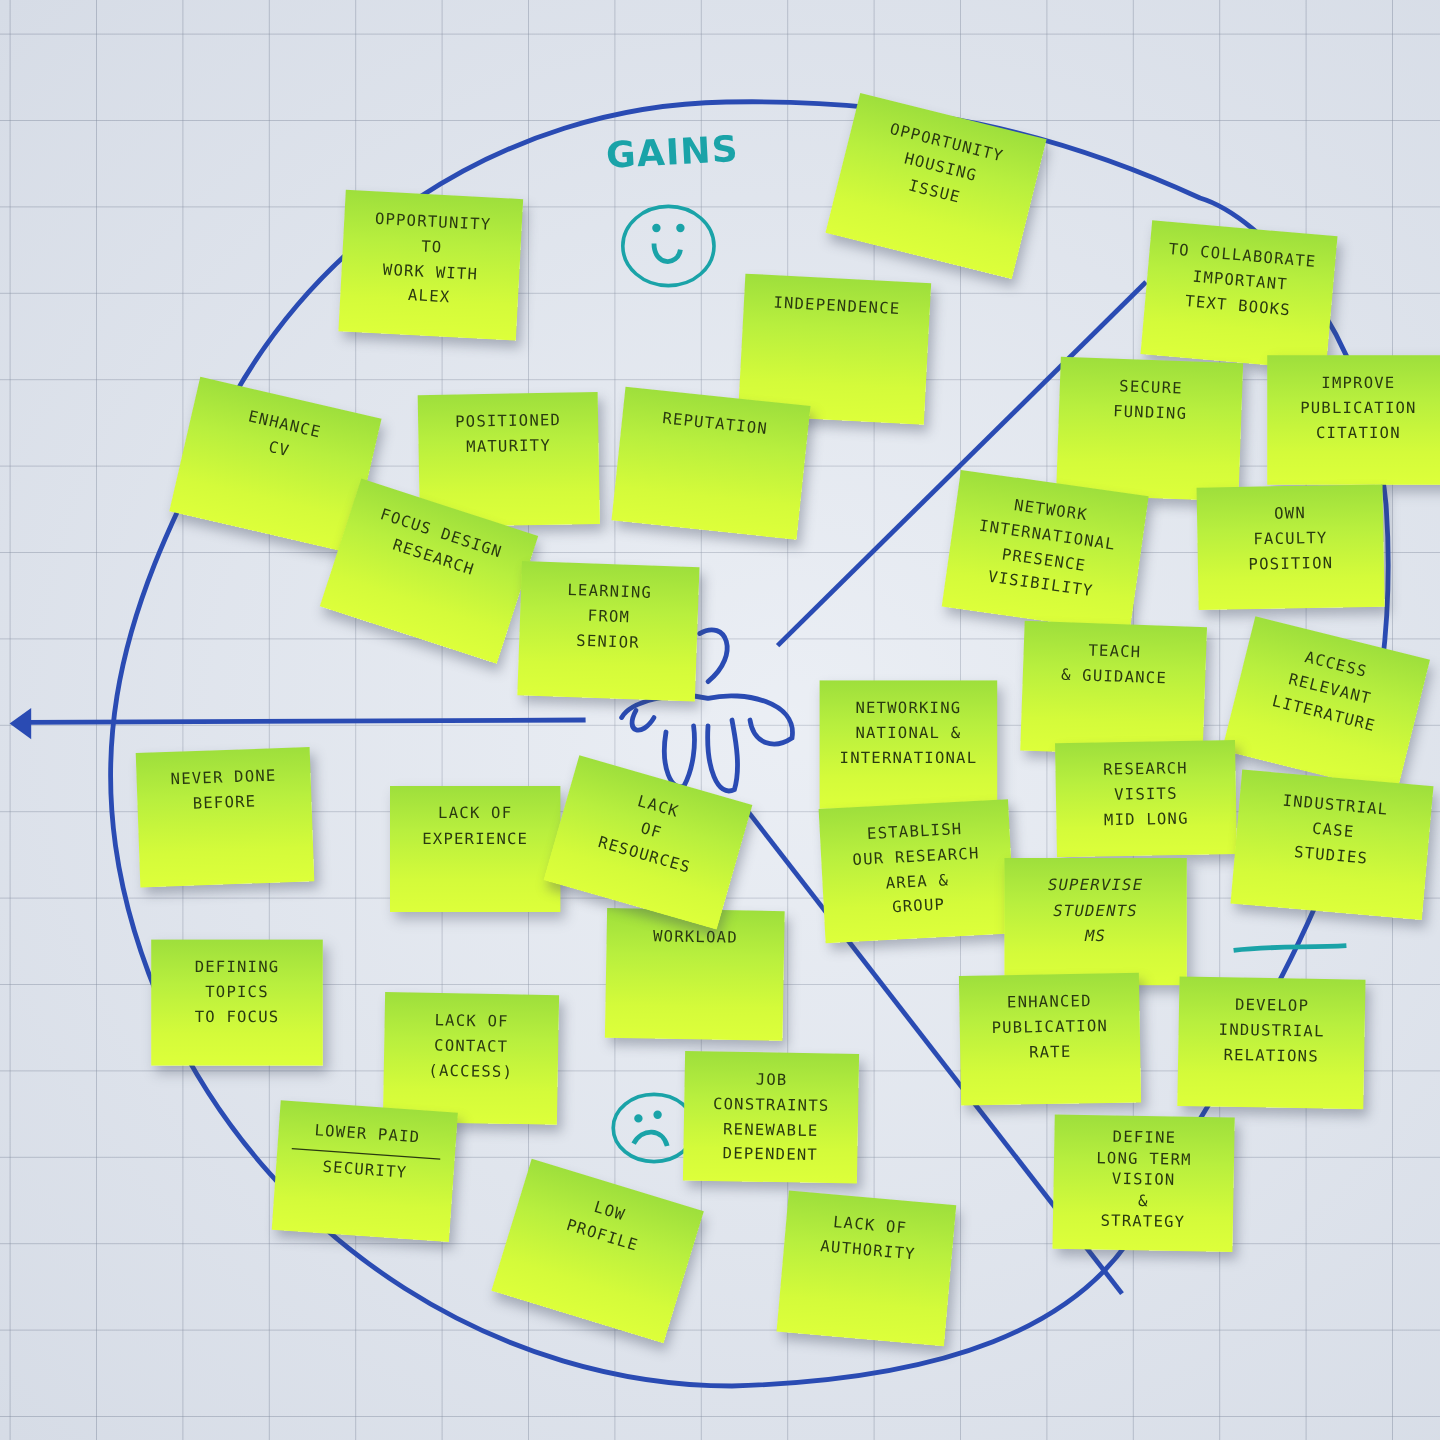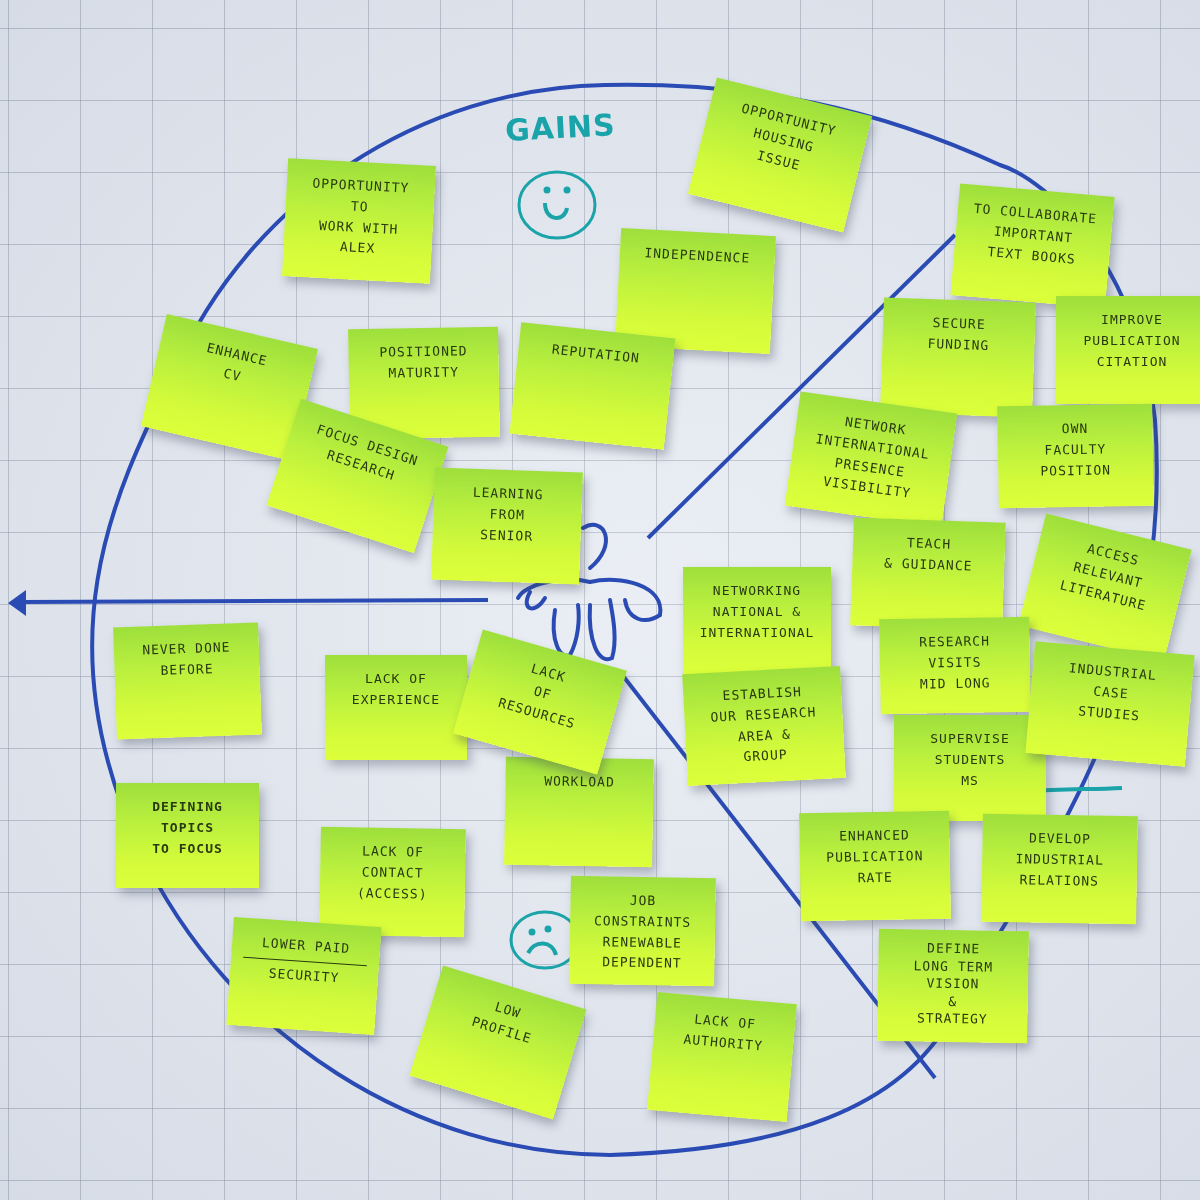"SUPERVISE" div.note { font-style: none -> italic; left: 894px -> 837px }
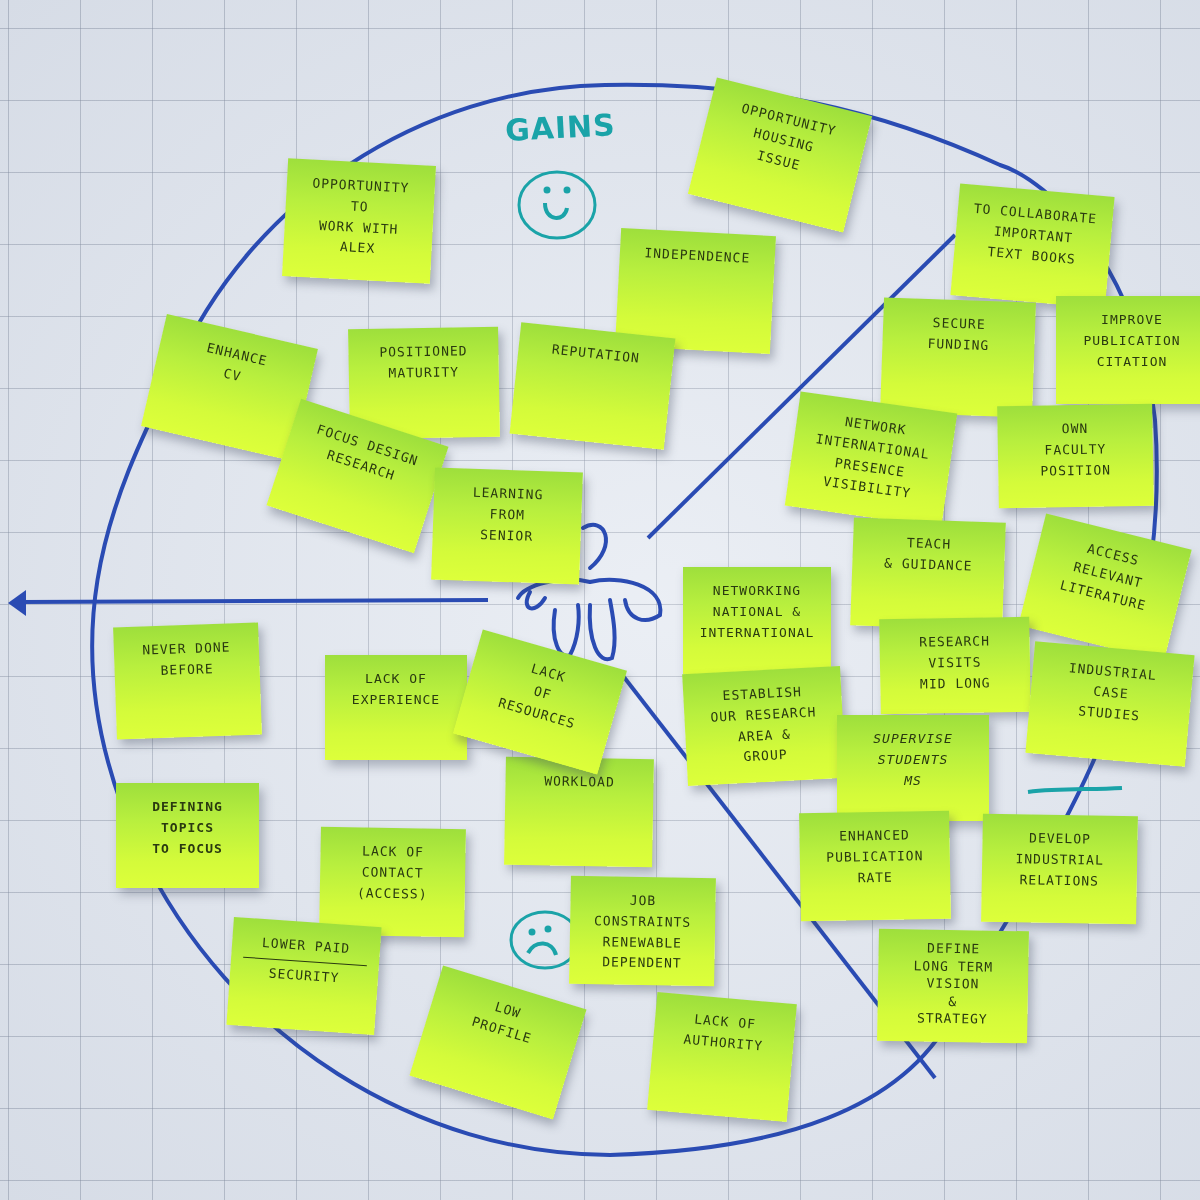"DEFINING" div.note { font-weight: bold -> none; left: 116px -> 126px }
